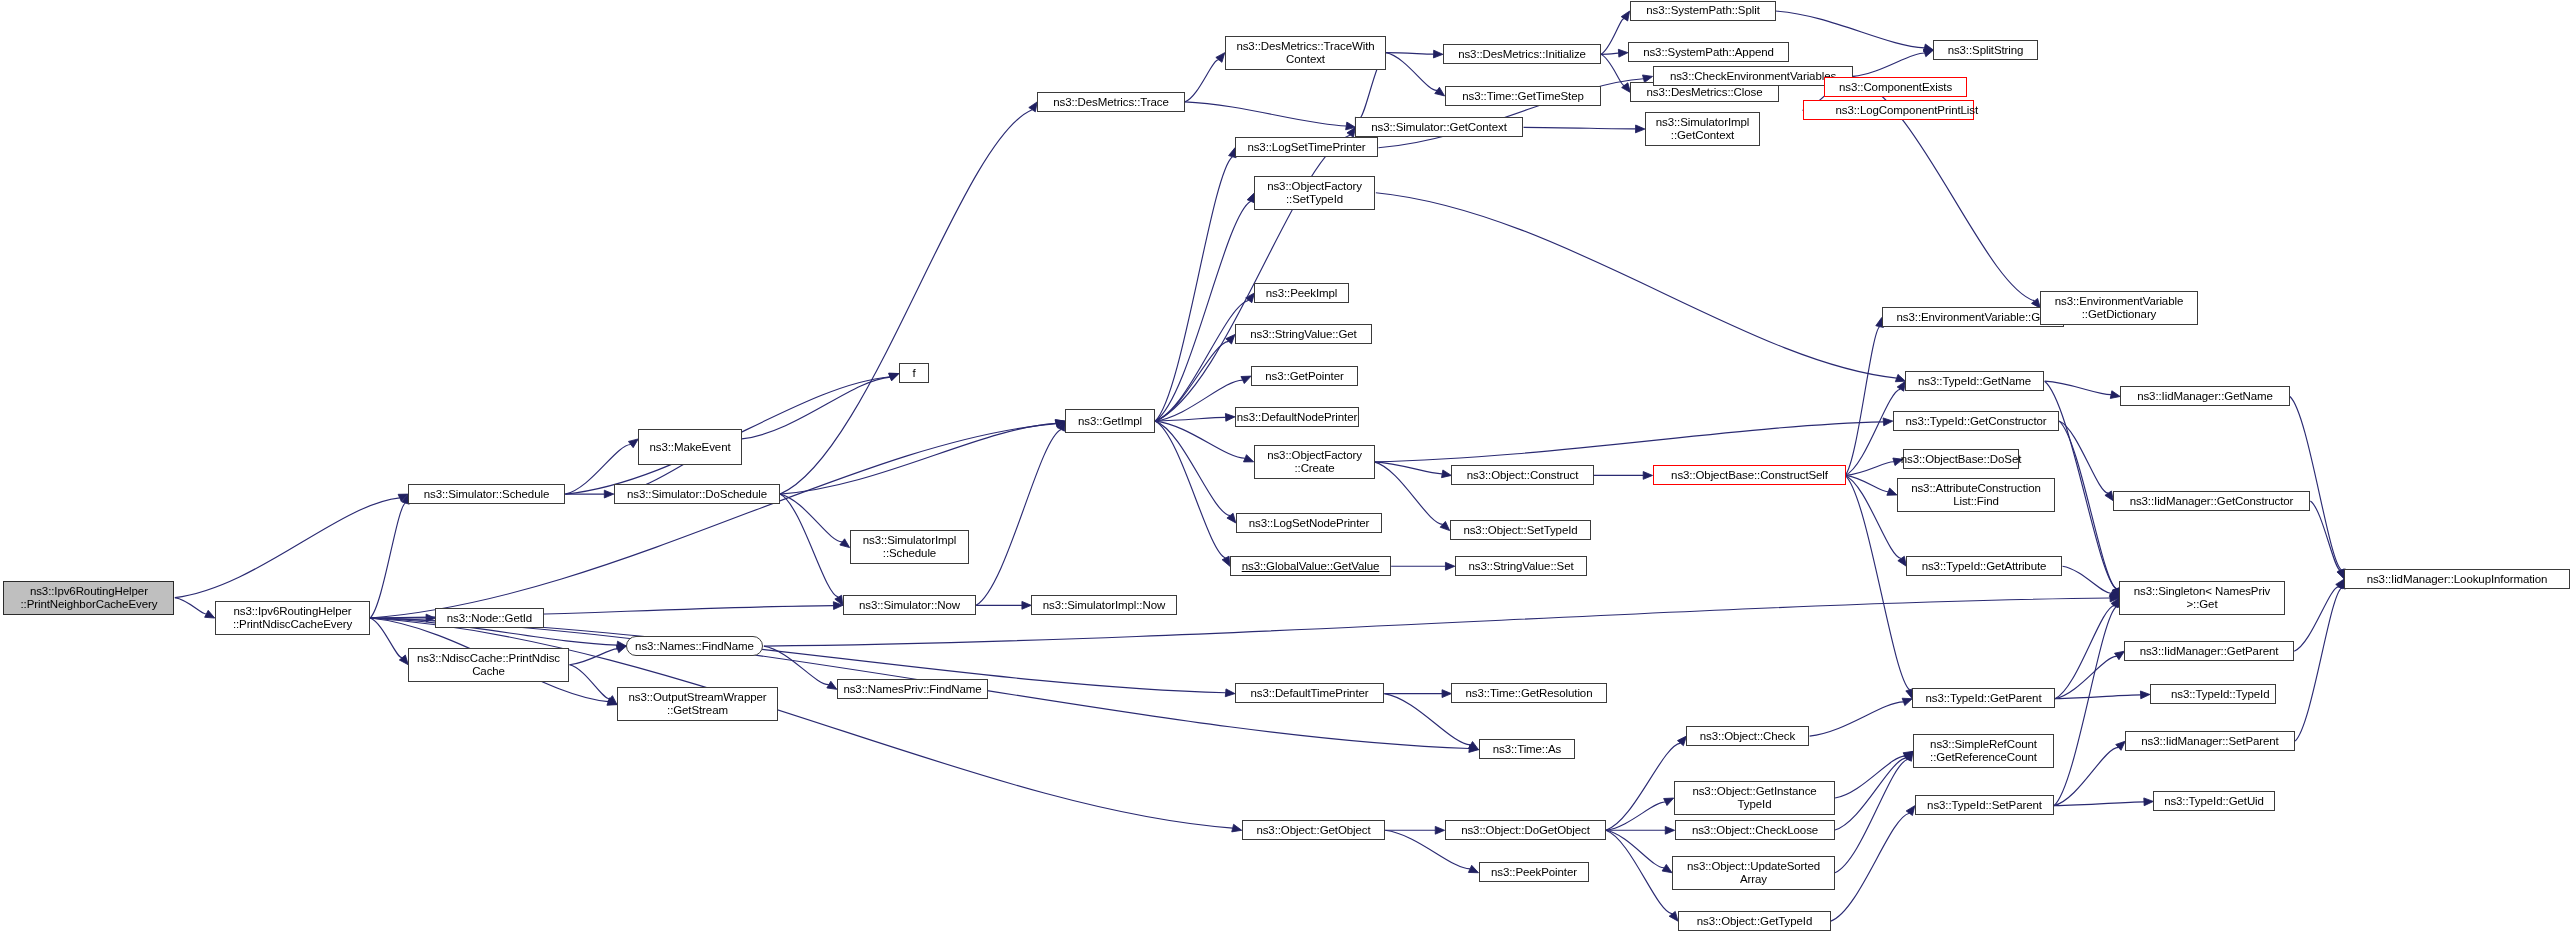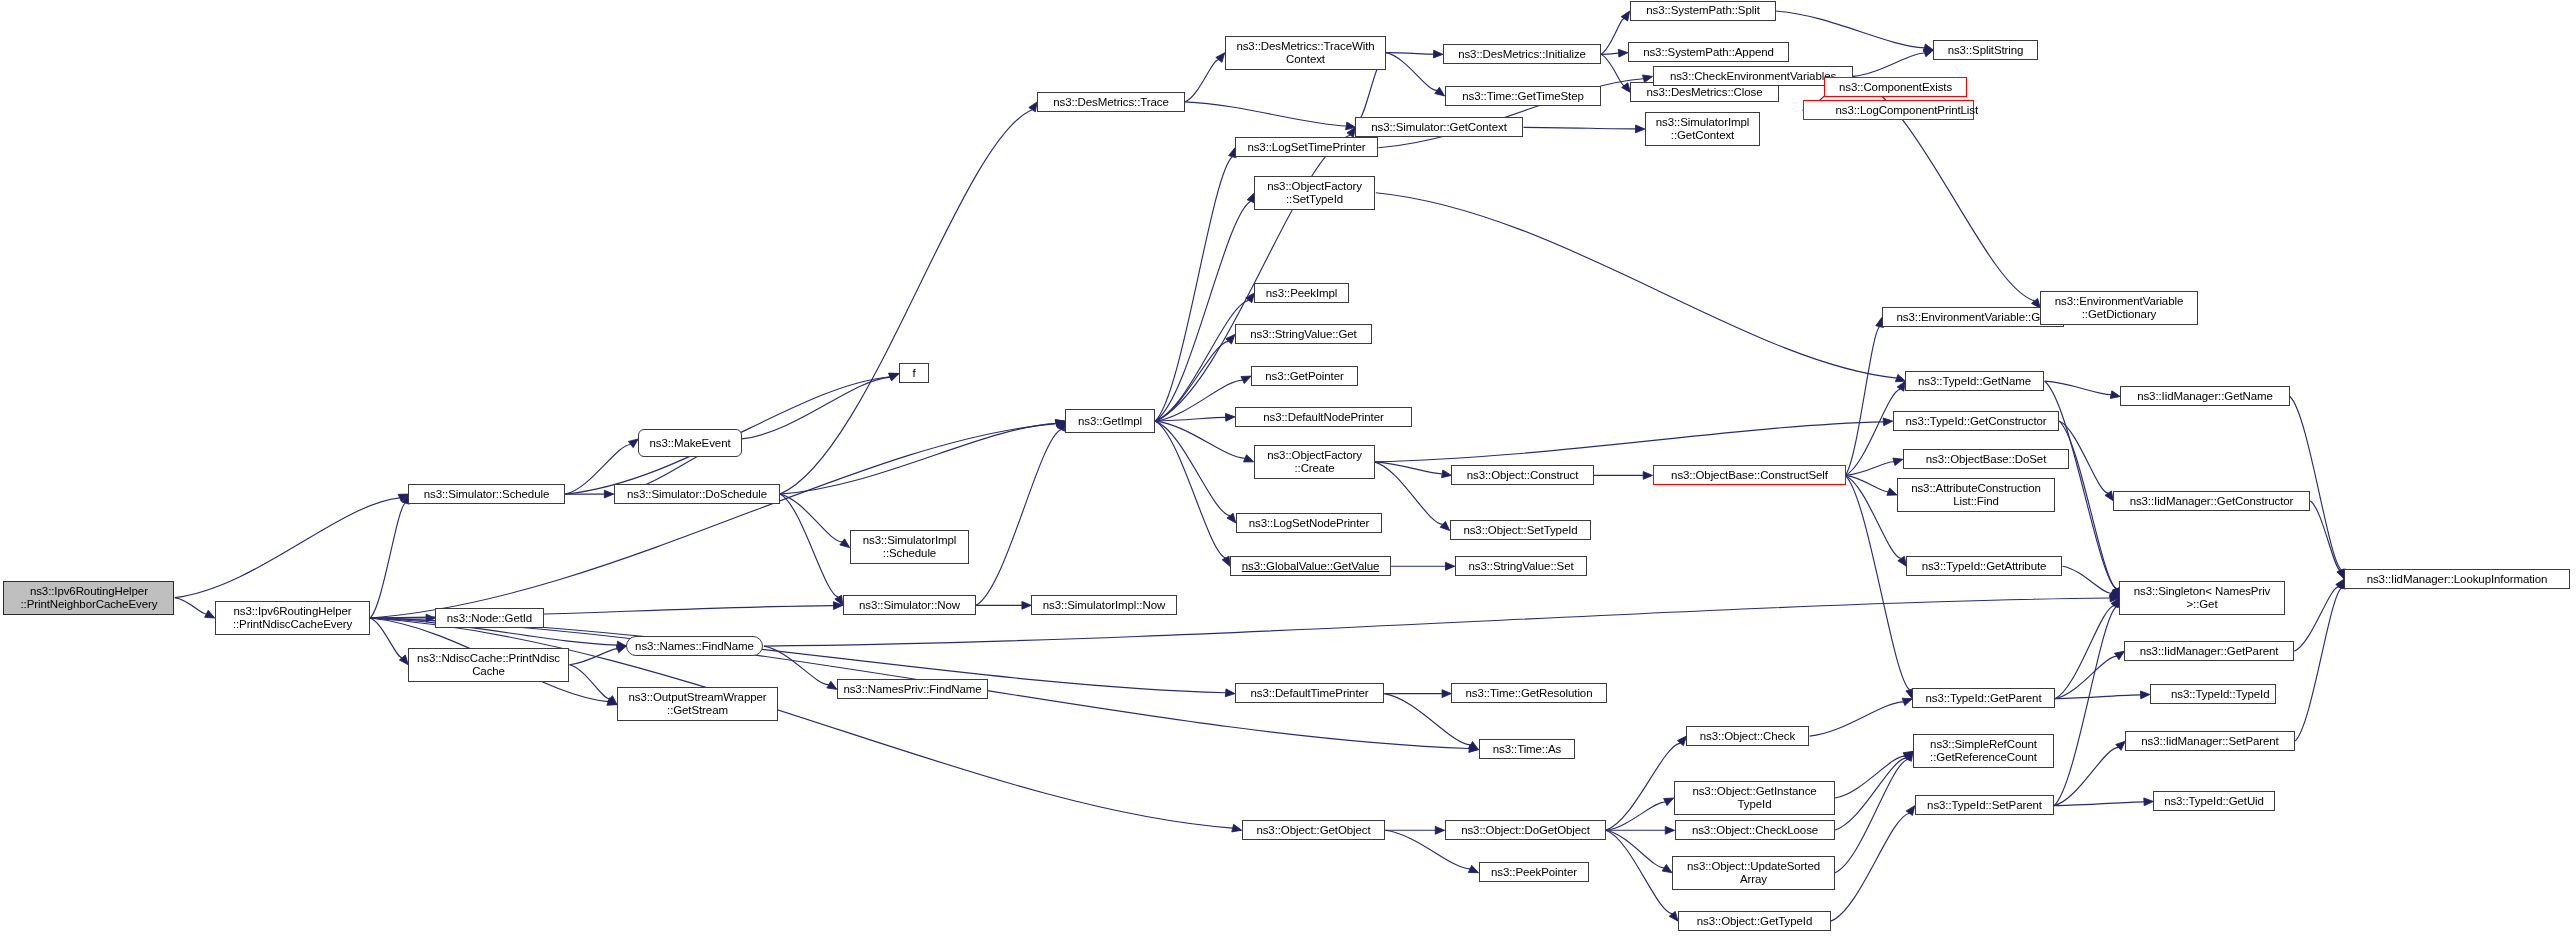"ns3::DefaultNodePrinter" div.node { width: 177px -> 124px }
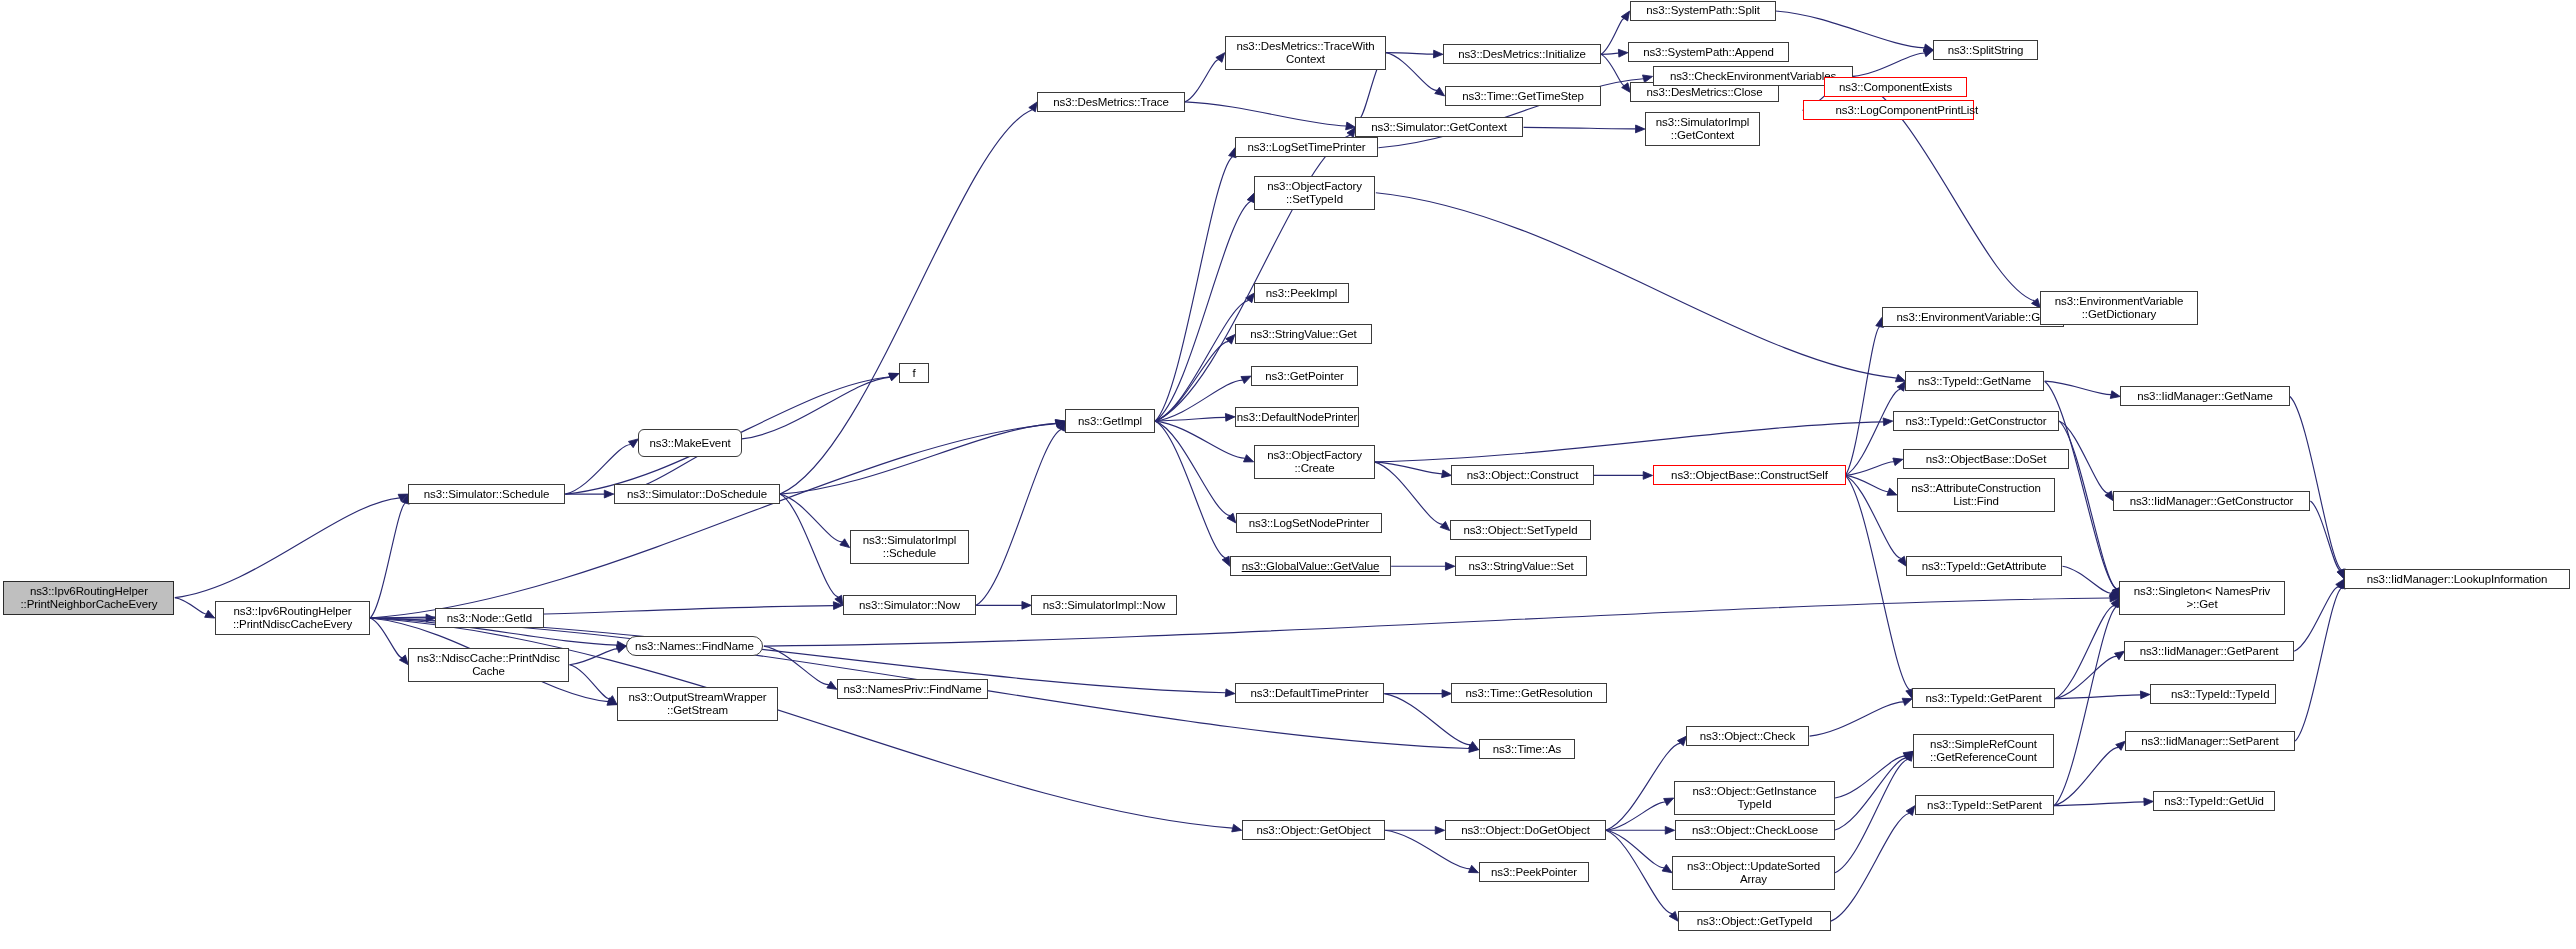"ns3::MakeEvent" div.node { border-radius: 6px -> none; height: 28px -> 36px }
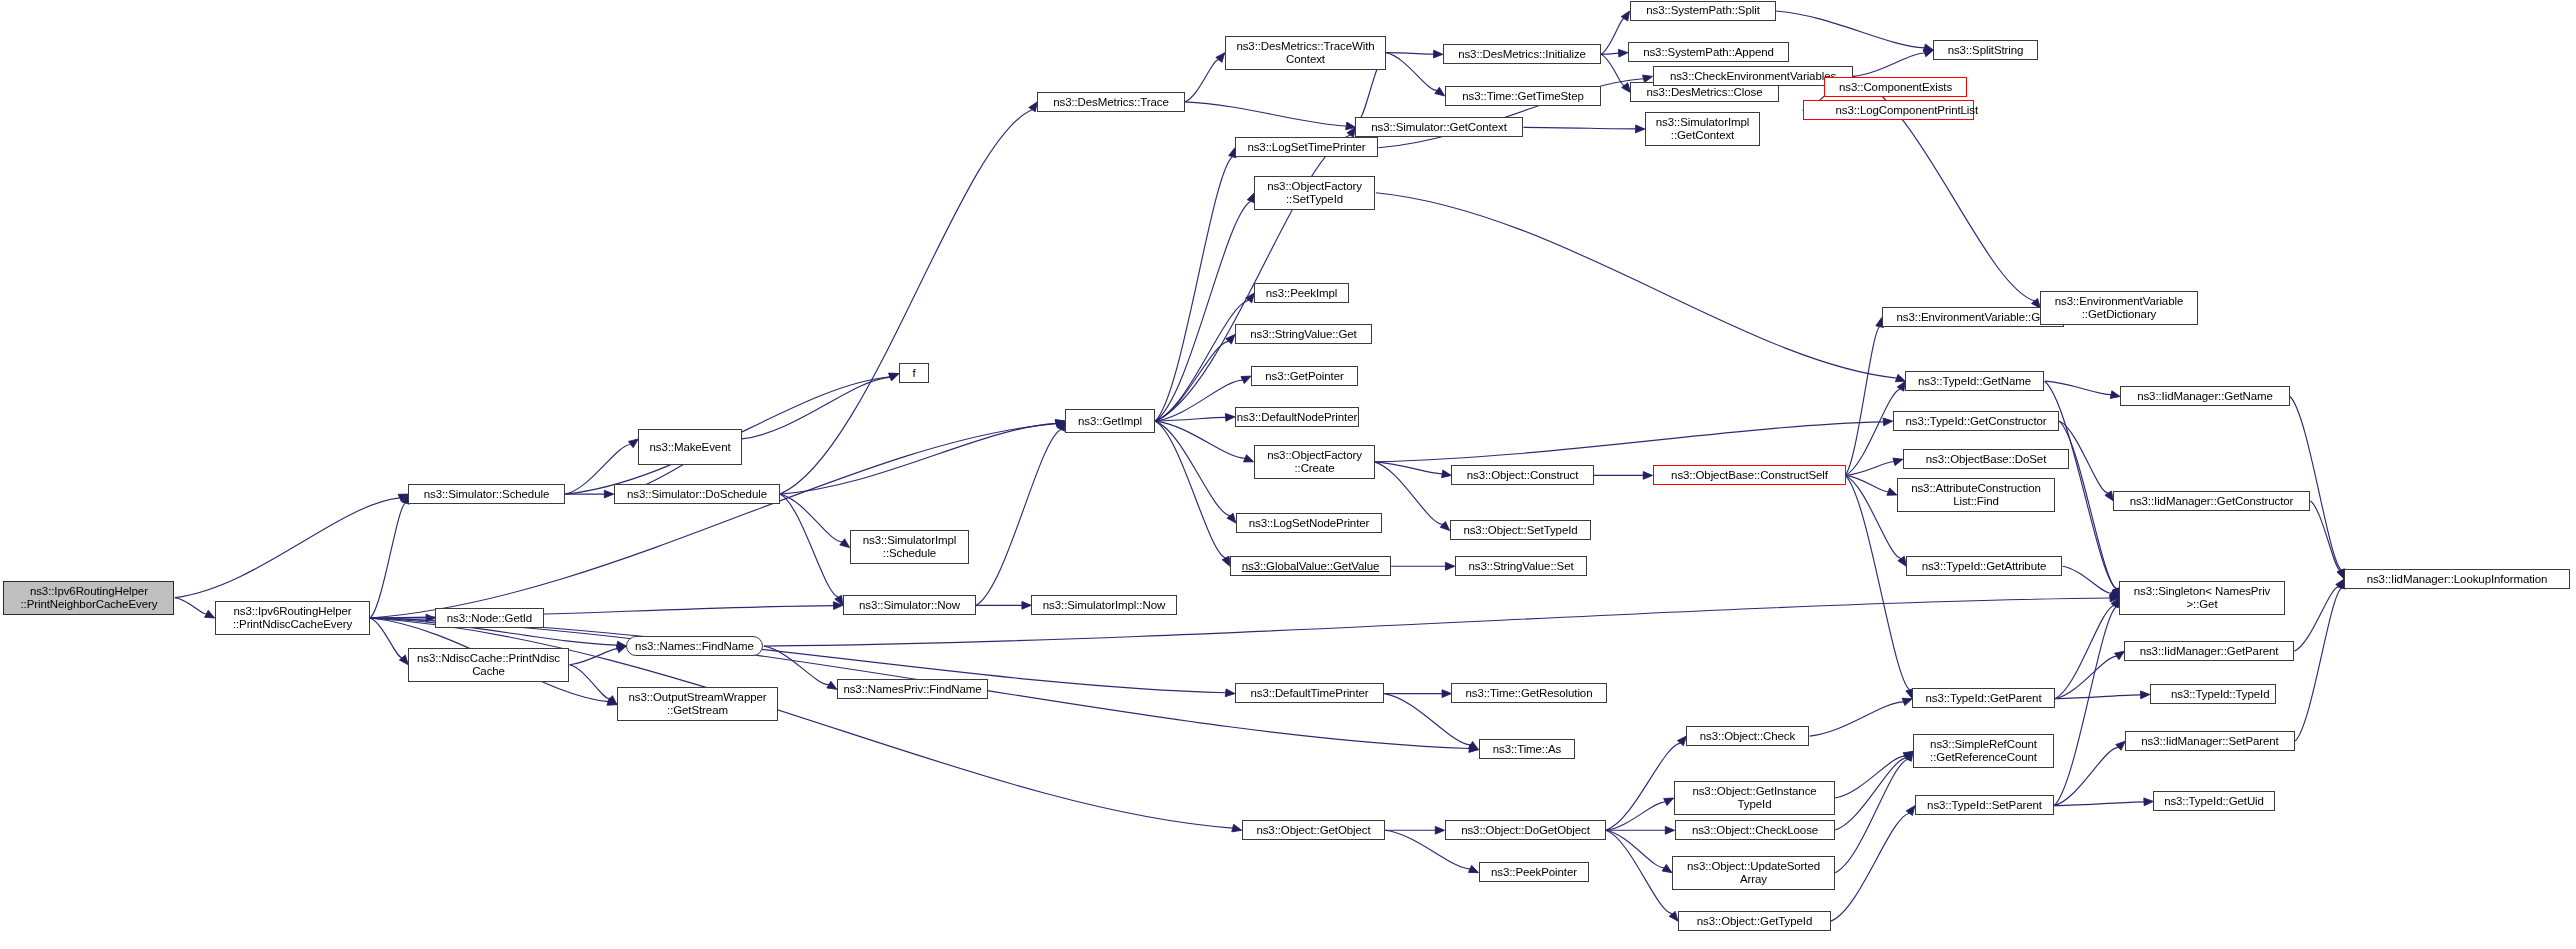"ns3::ObjectBase::DoSet" div.node { width: 166px -> 116px }
